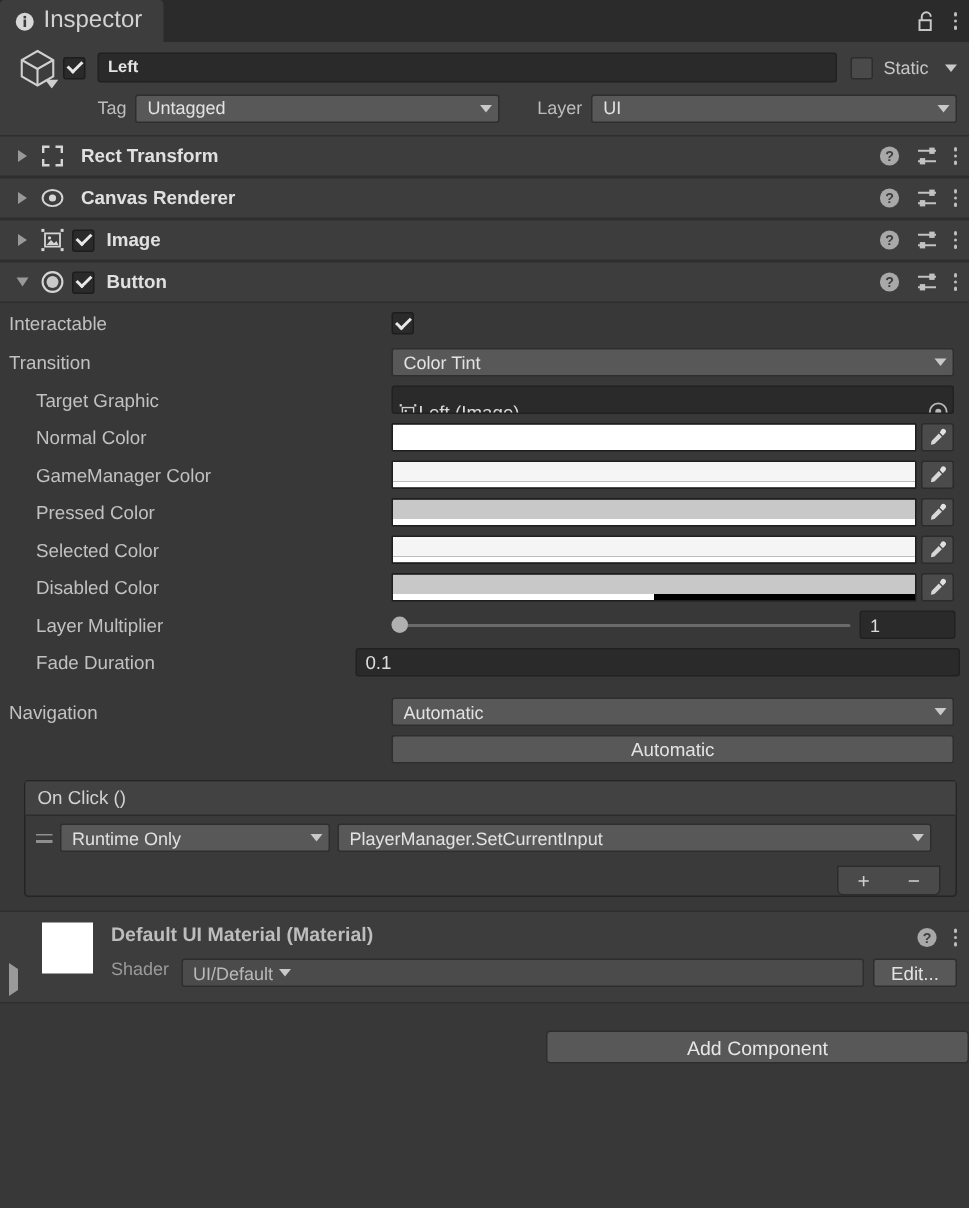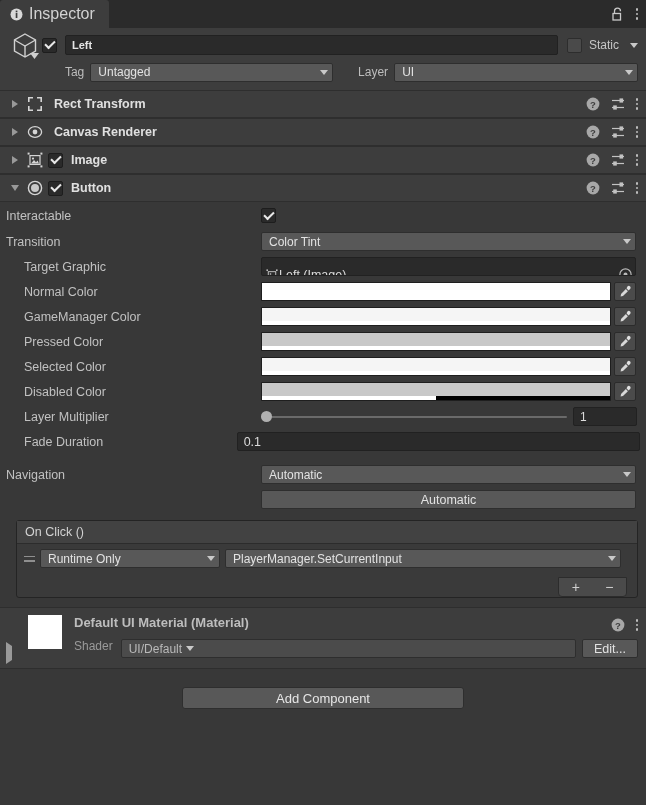"Add Component" .addcomp-wrap { justify-content: center -> flex-end }
